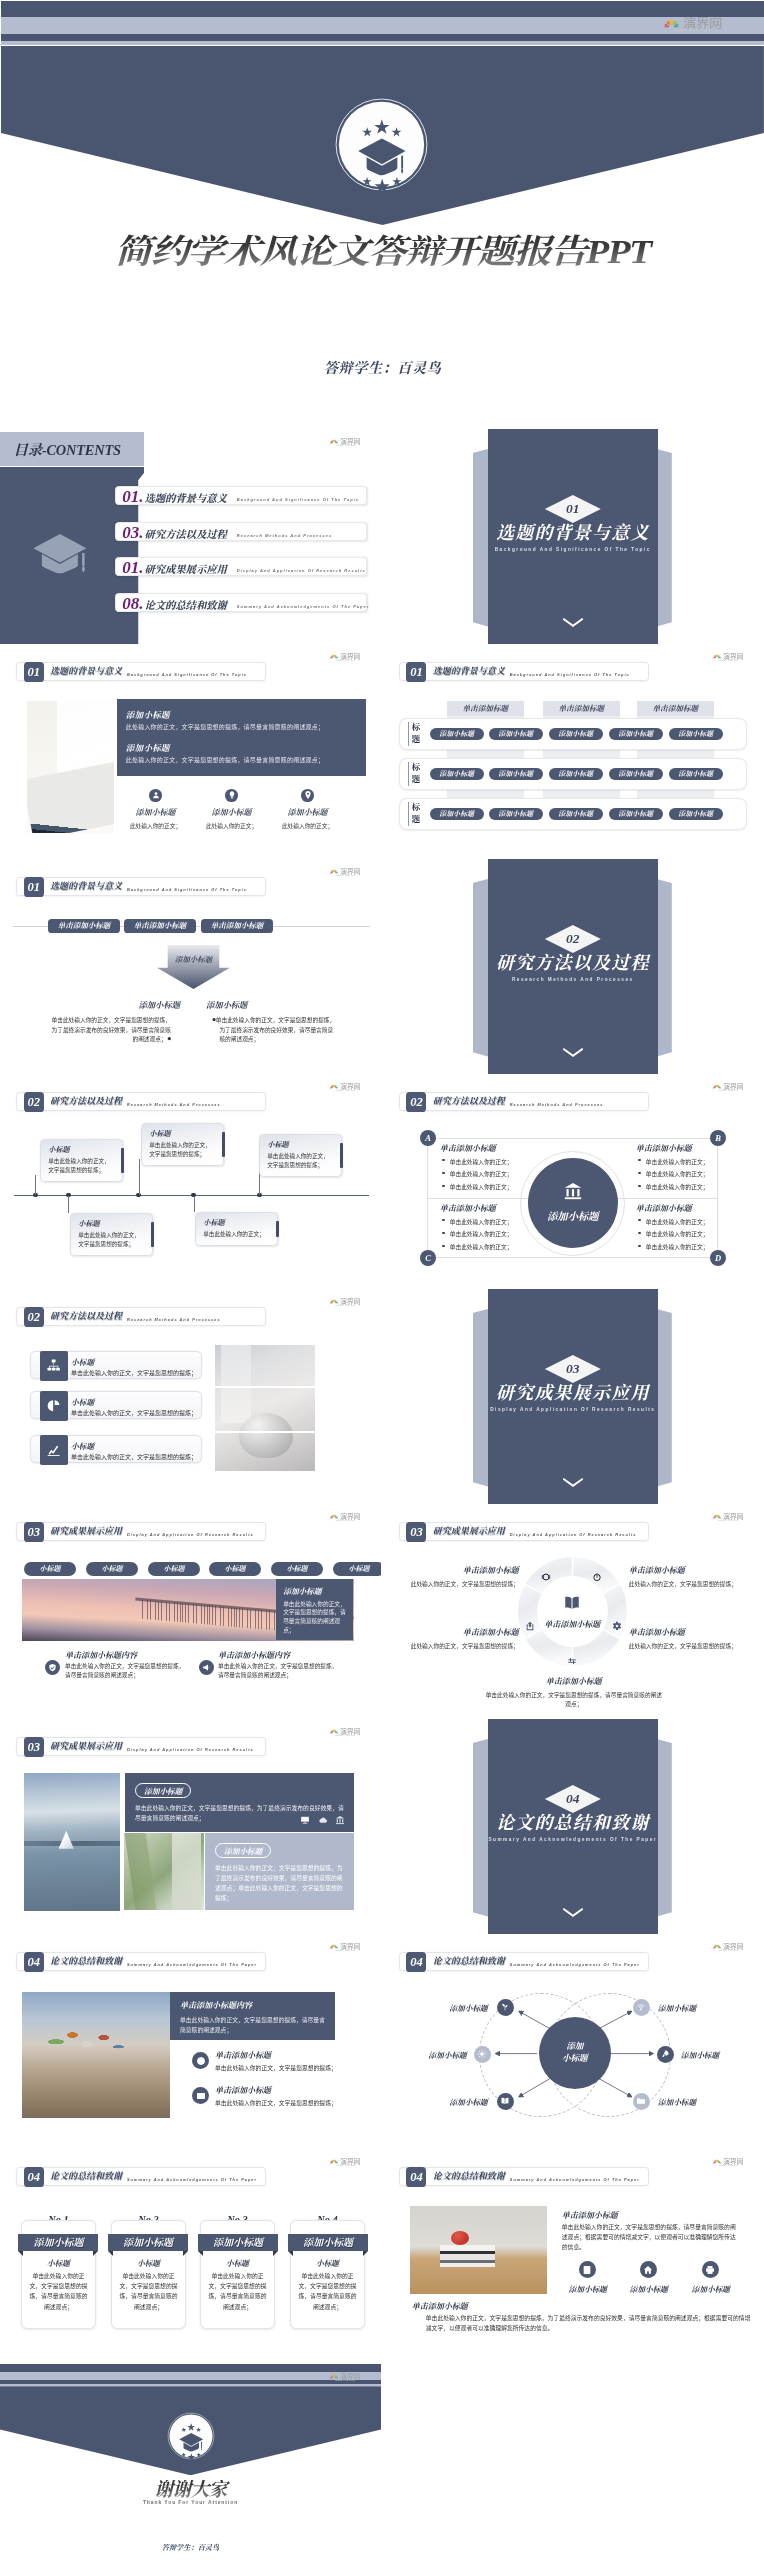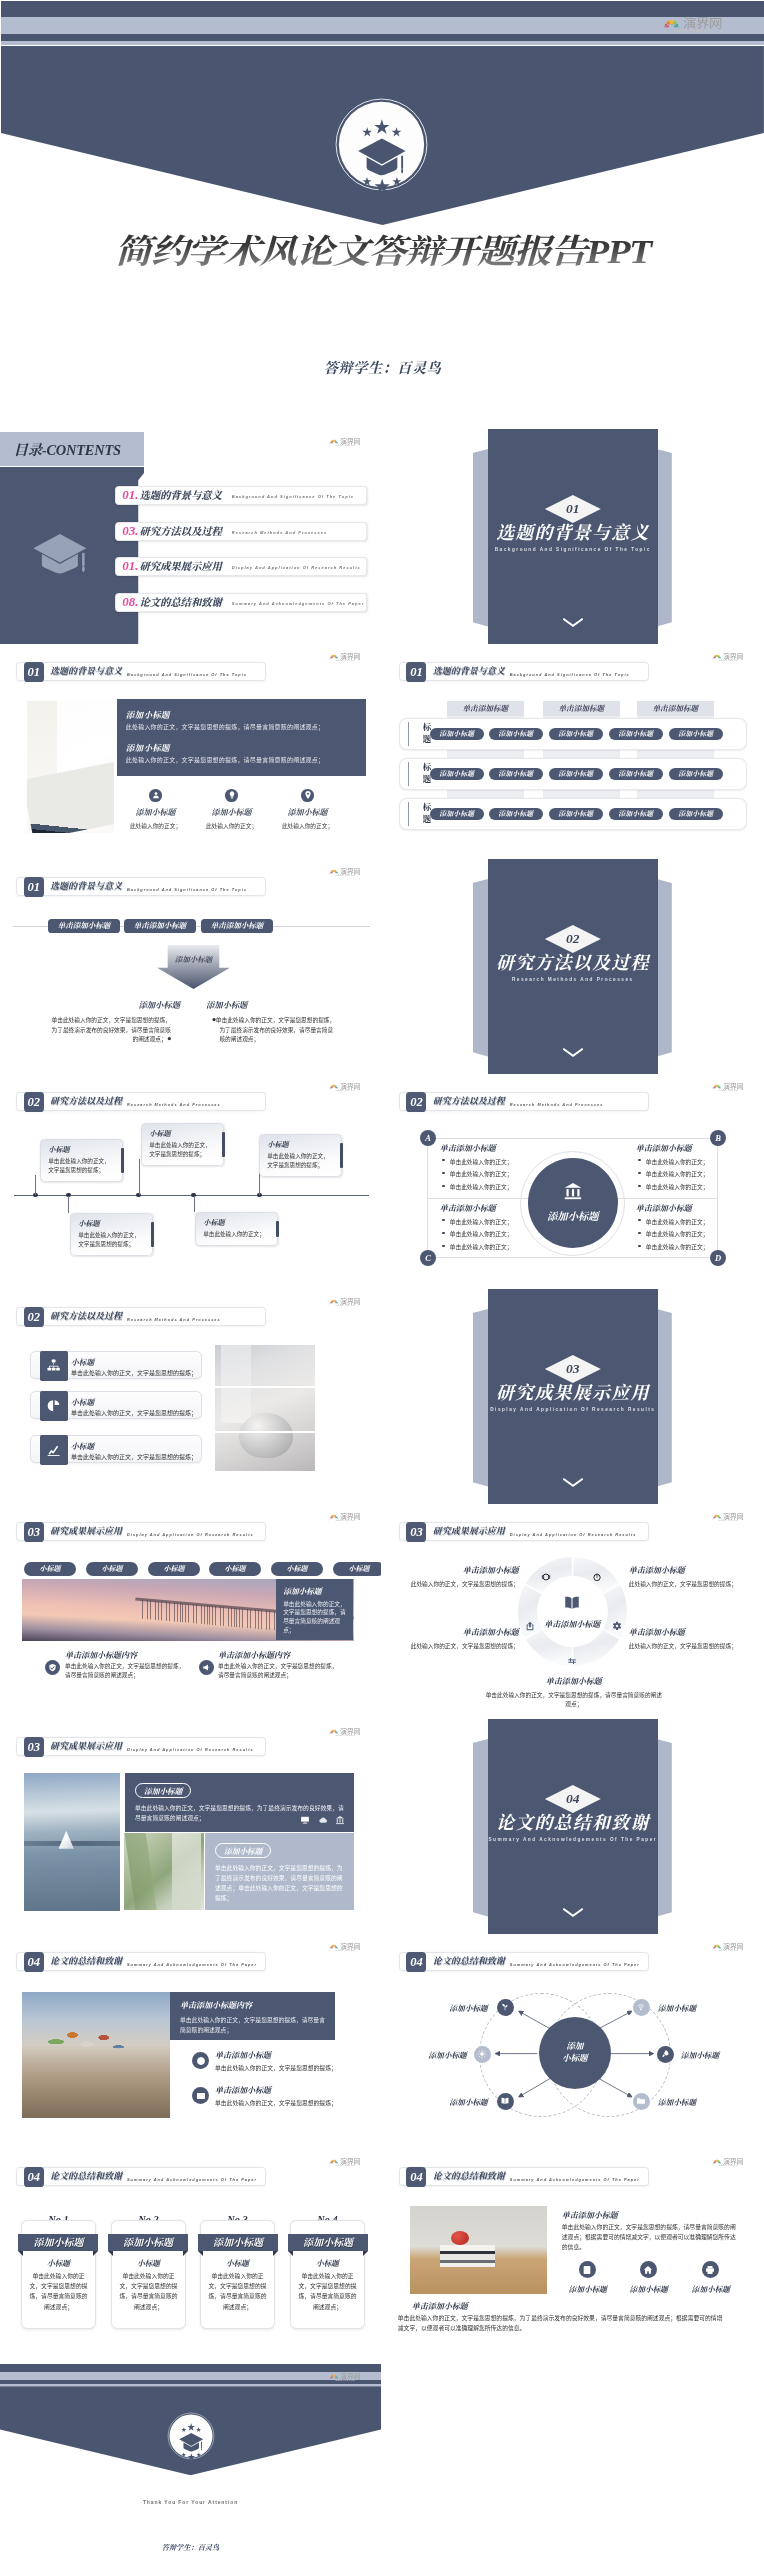"01." .toc-item .n { color: #ec4899 -> #701a75; font-size: 13px -> 17px }
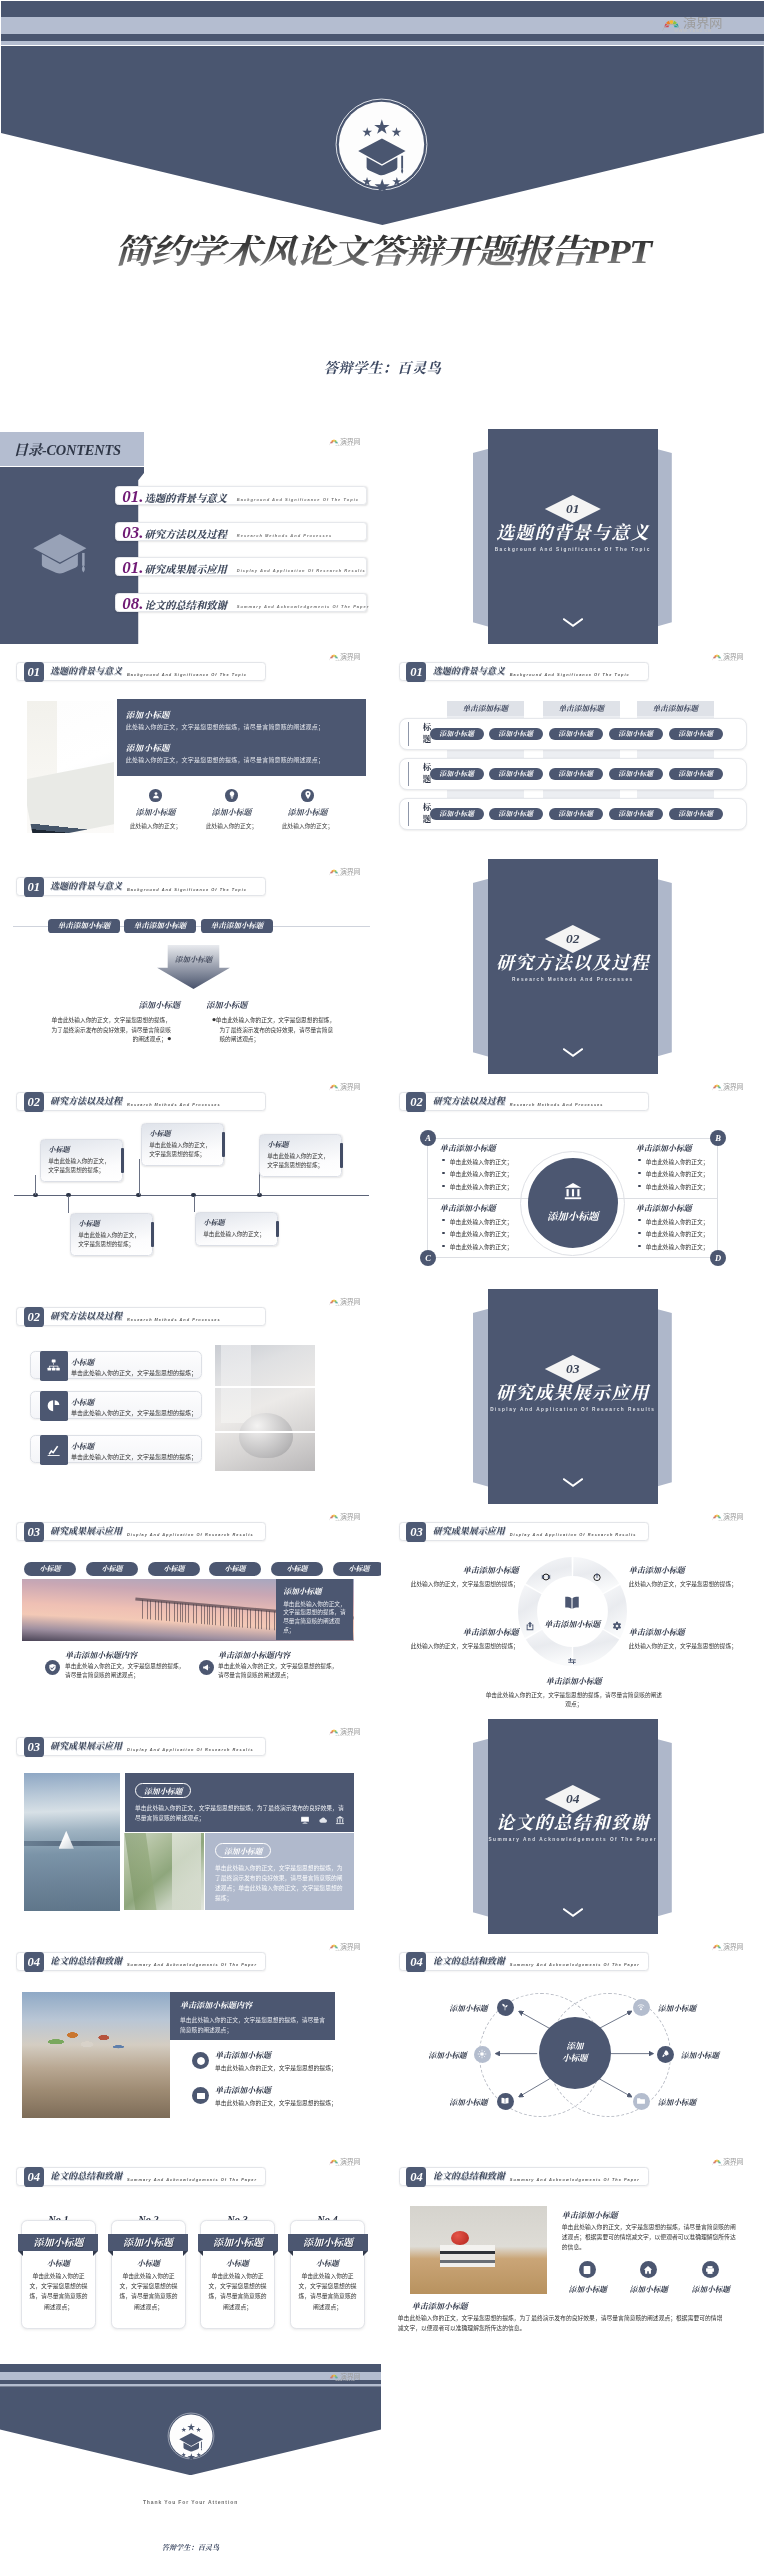"标题" .b-row .lbl { padding-left: 14px -> 3px }
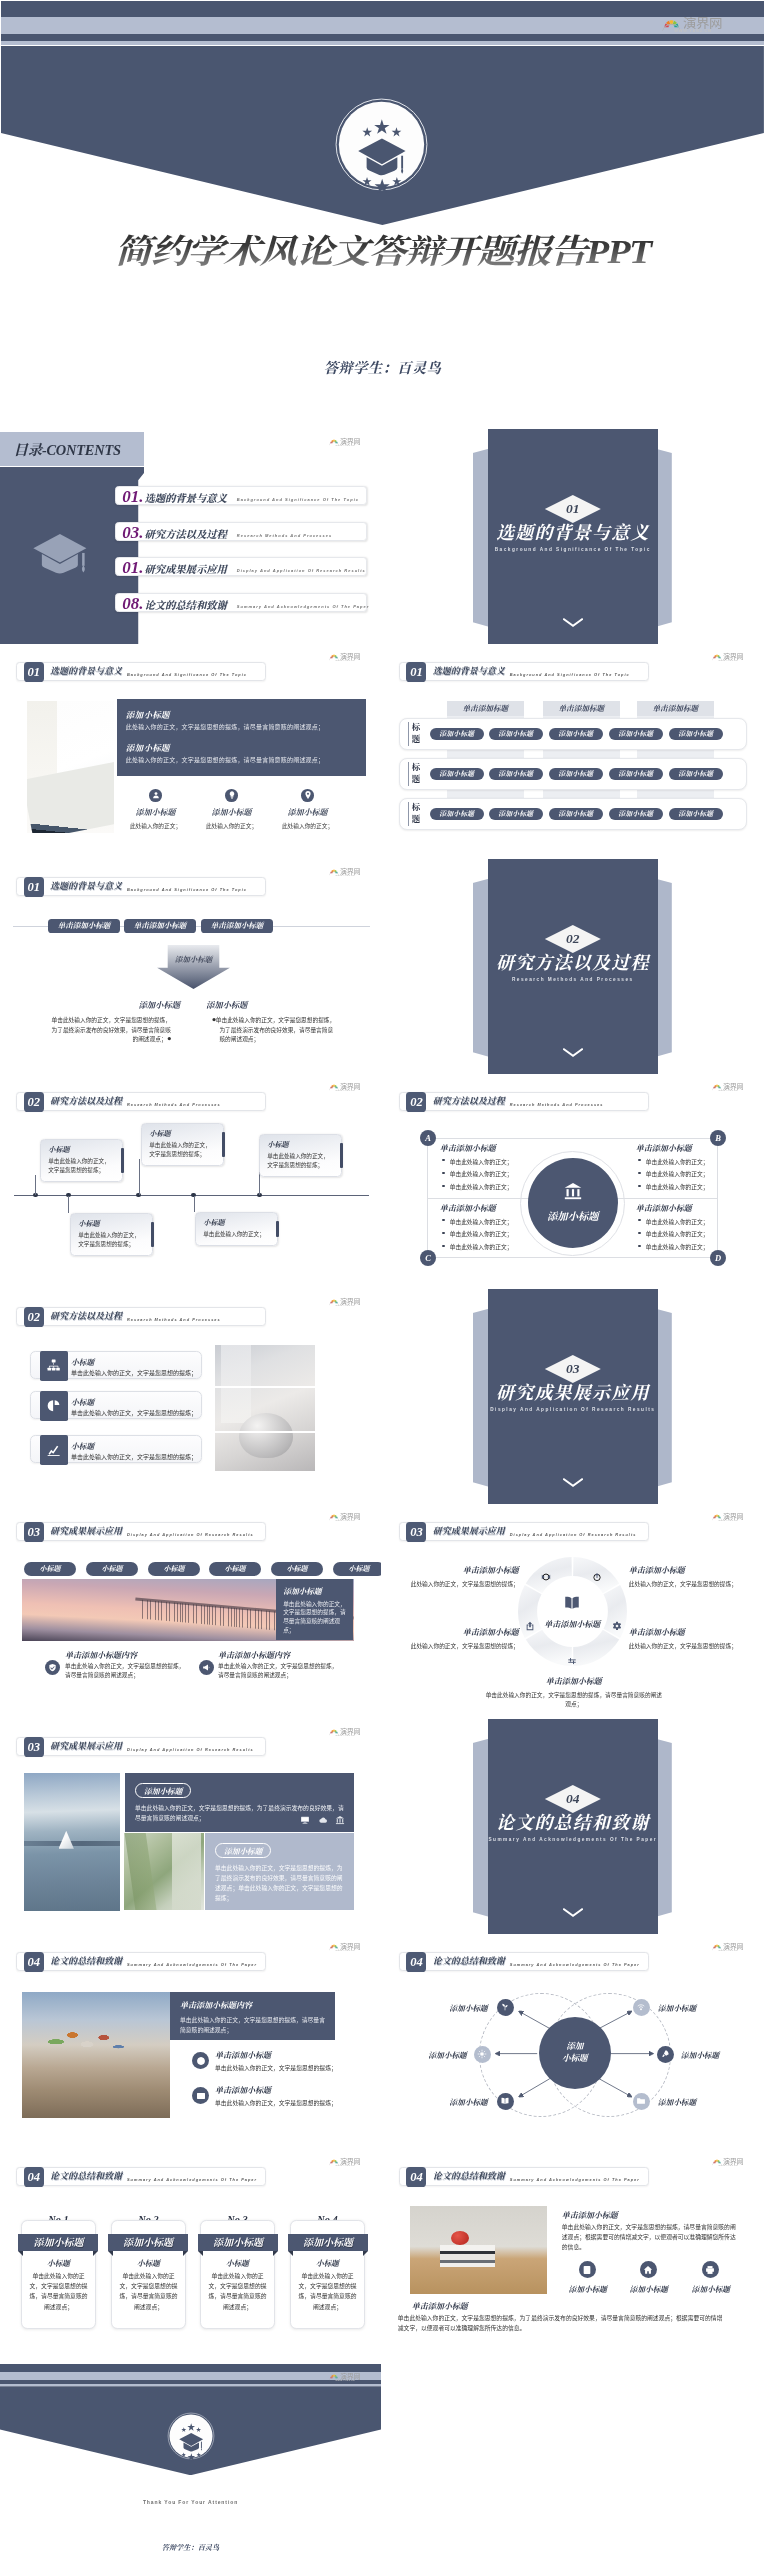"单击此处输入你的正文，文字是您思想的提炼，为了最终演示发布的良好效果，请尽量言简意赅的阐述观点；根据需要可的情增" div.o-p { left: 15px -> 43px }
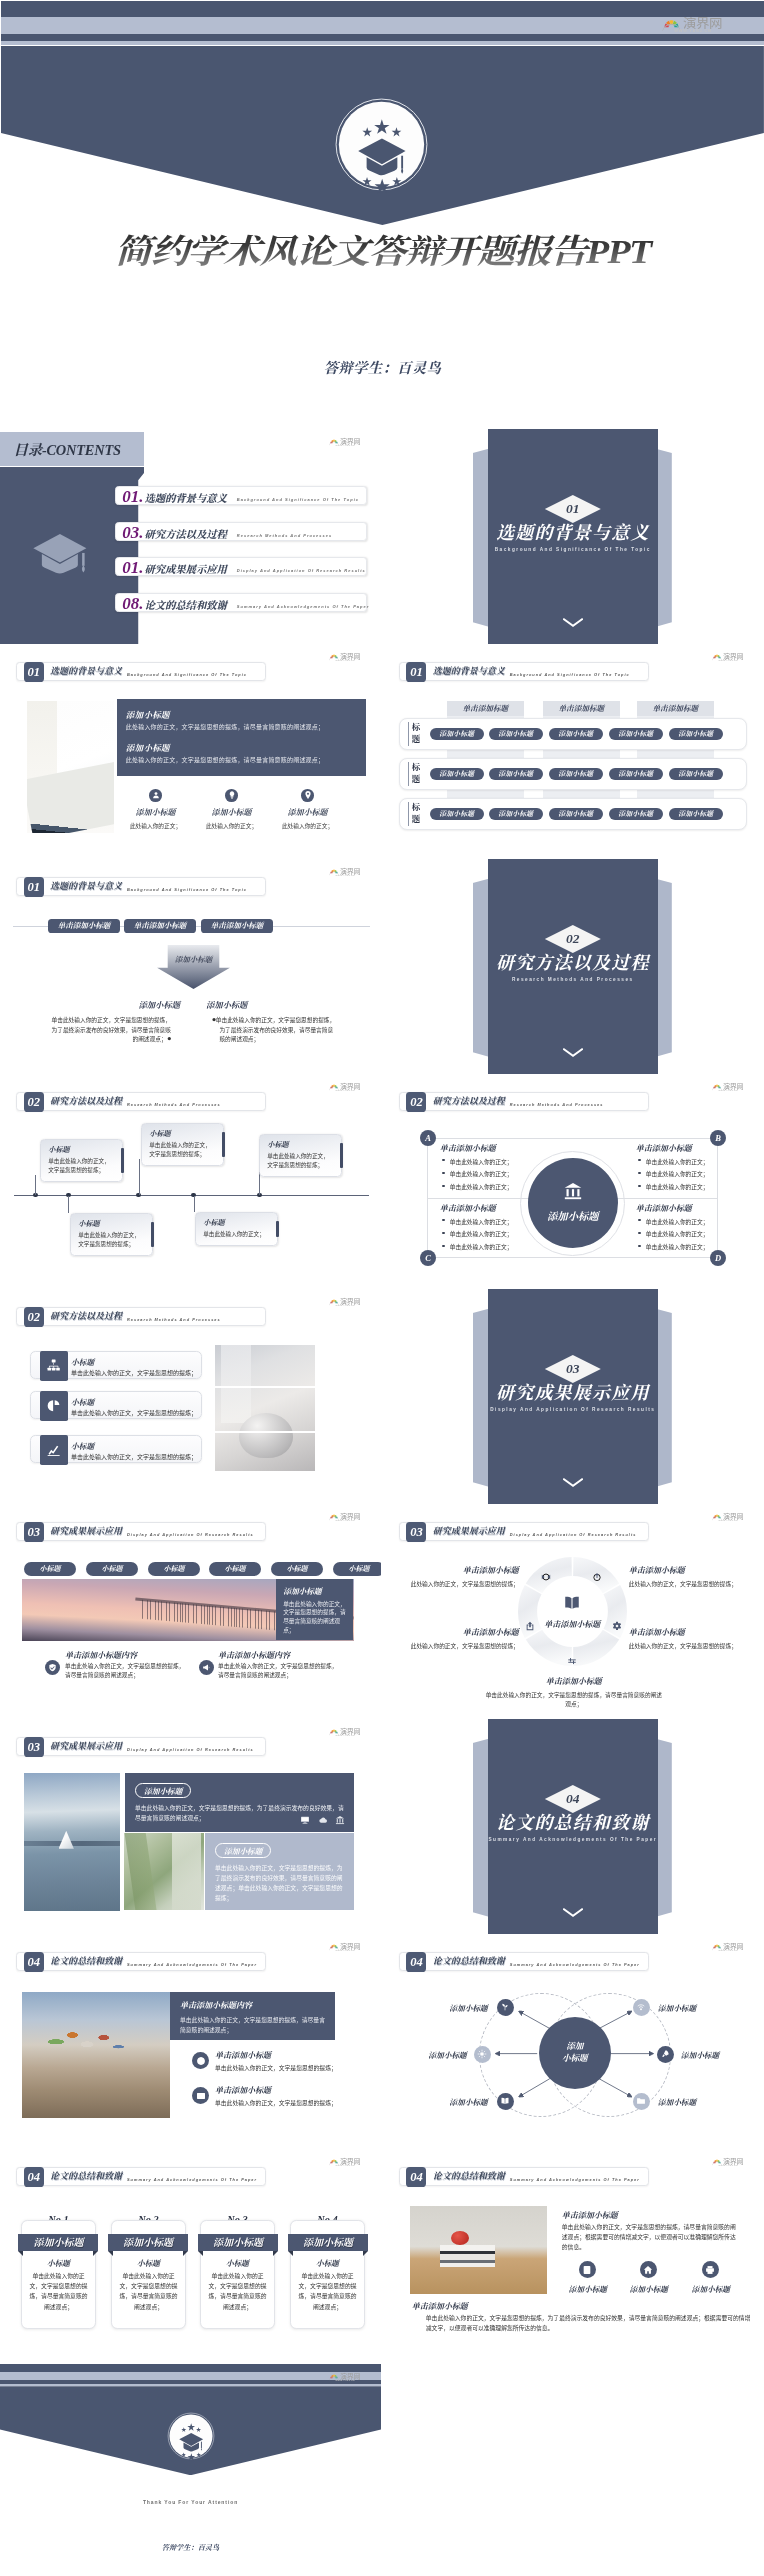"谢谢大家" div.ty-cn { html: none -> <div>谢谢大家</div> }
